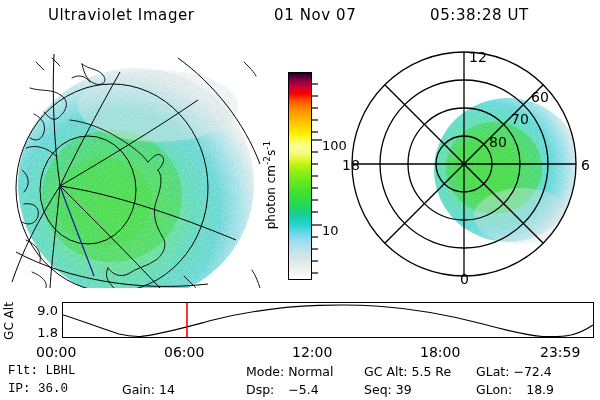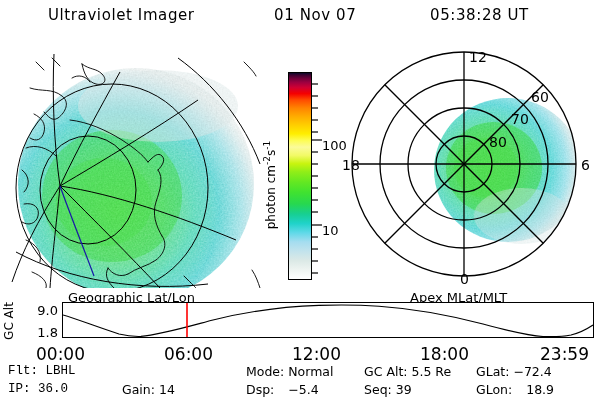"Geographic Lat/Lon" div.subcap { html: <div>Geographic Lat/Lon</div> -> none }
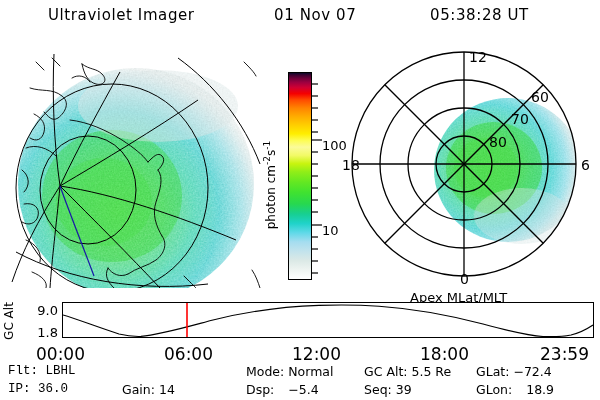"Apex MLat/MLT" div.subcap { html: <div>Apex MLat/MLT</div> -> none }
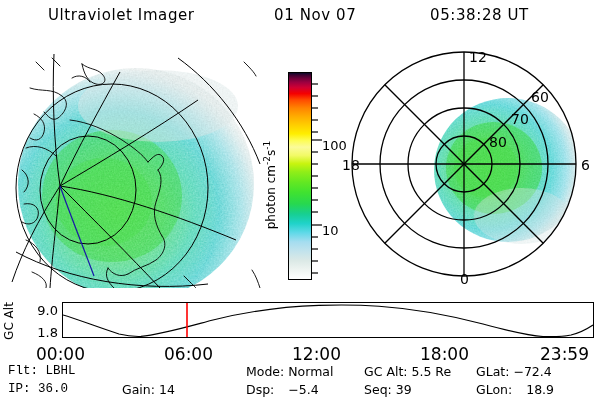"00:00" .xtick { font-size: 17px -> 14px }
